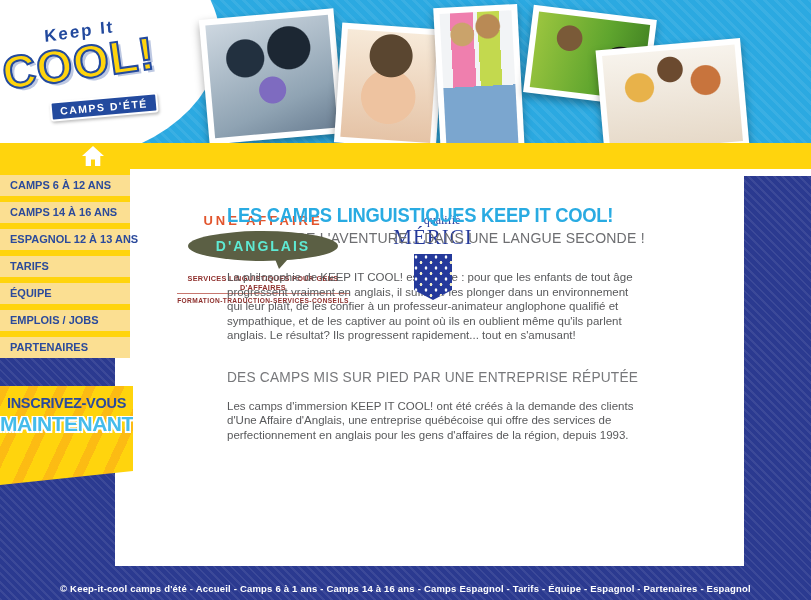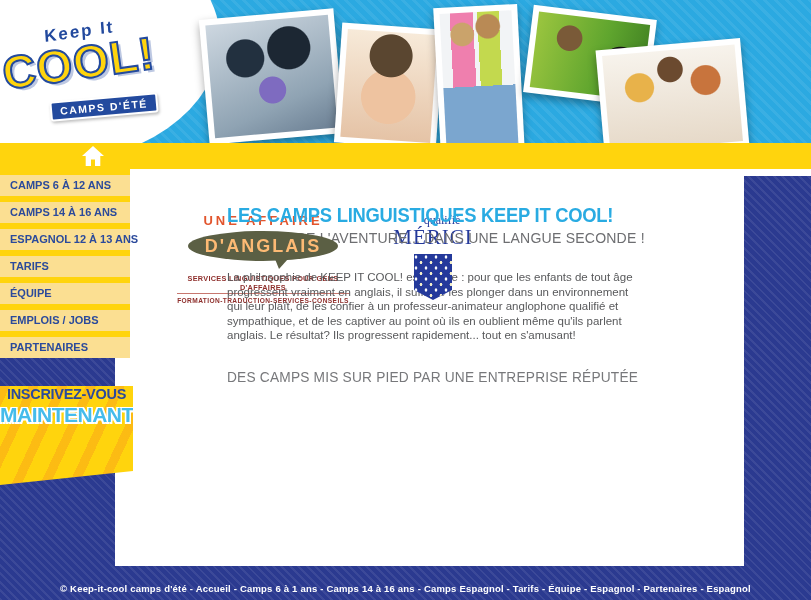"D'ANGLAIS" .aff-bubble { color: #fdba74 -> #5eead4; font-size: 18px -> 14px }
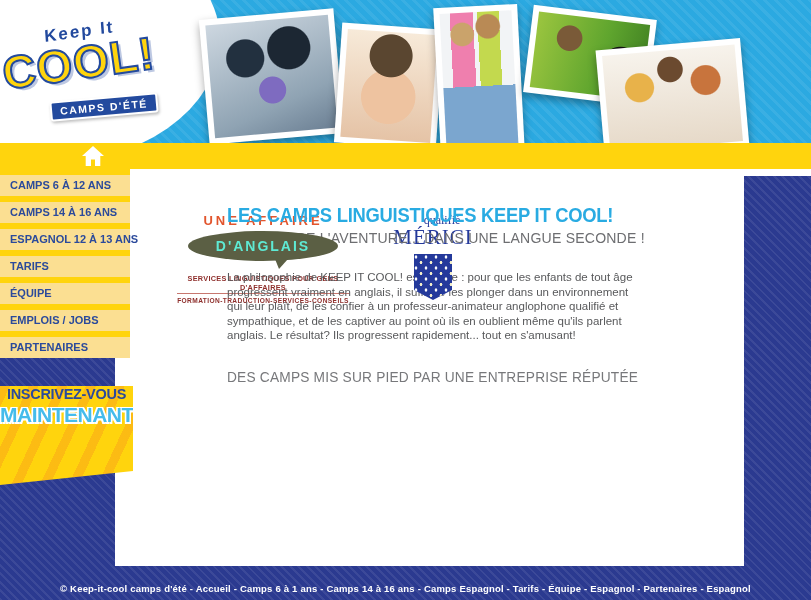"INSCRIVEZ-VOUS" .cta-l1 { margin-top: none -> 9px }
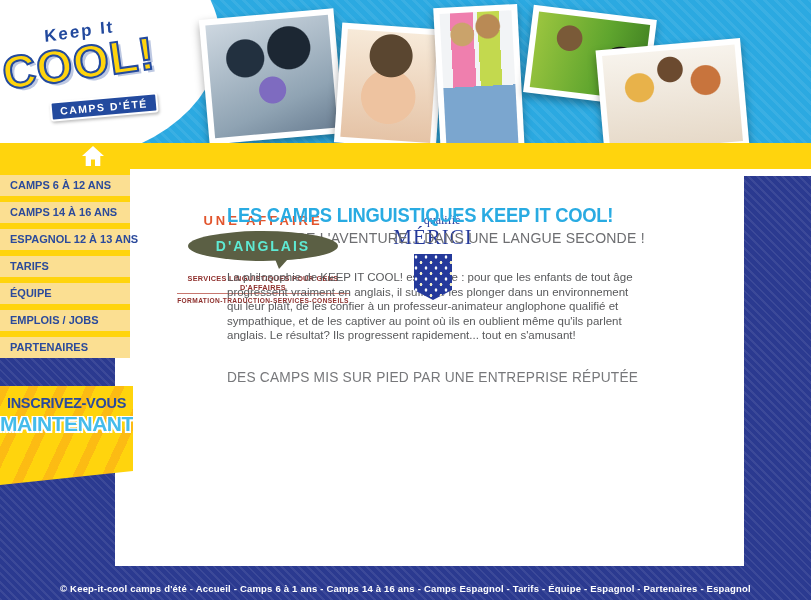"Les camps d'immersion KEEP IT" p.para { html: none -> <p>Les camps d'immersion KEEP IT COOL! ont été créés à la demande des clients d'Une Affaire d'Anglais, une entreprise québécoise qui offre des services de perfectionnement en anglais pour les gens d'affaires de la région, depuis 1993.</p> }
